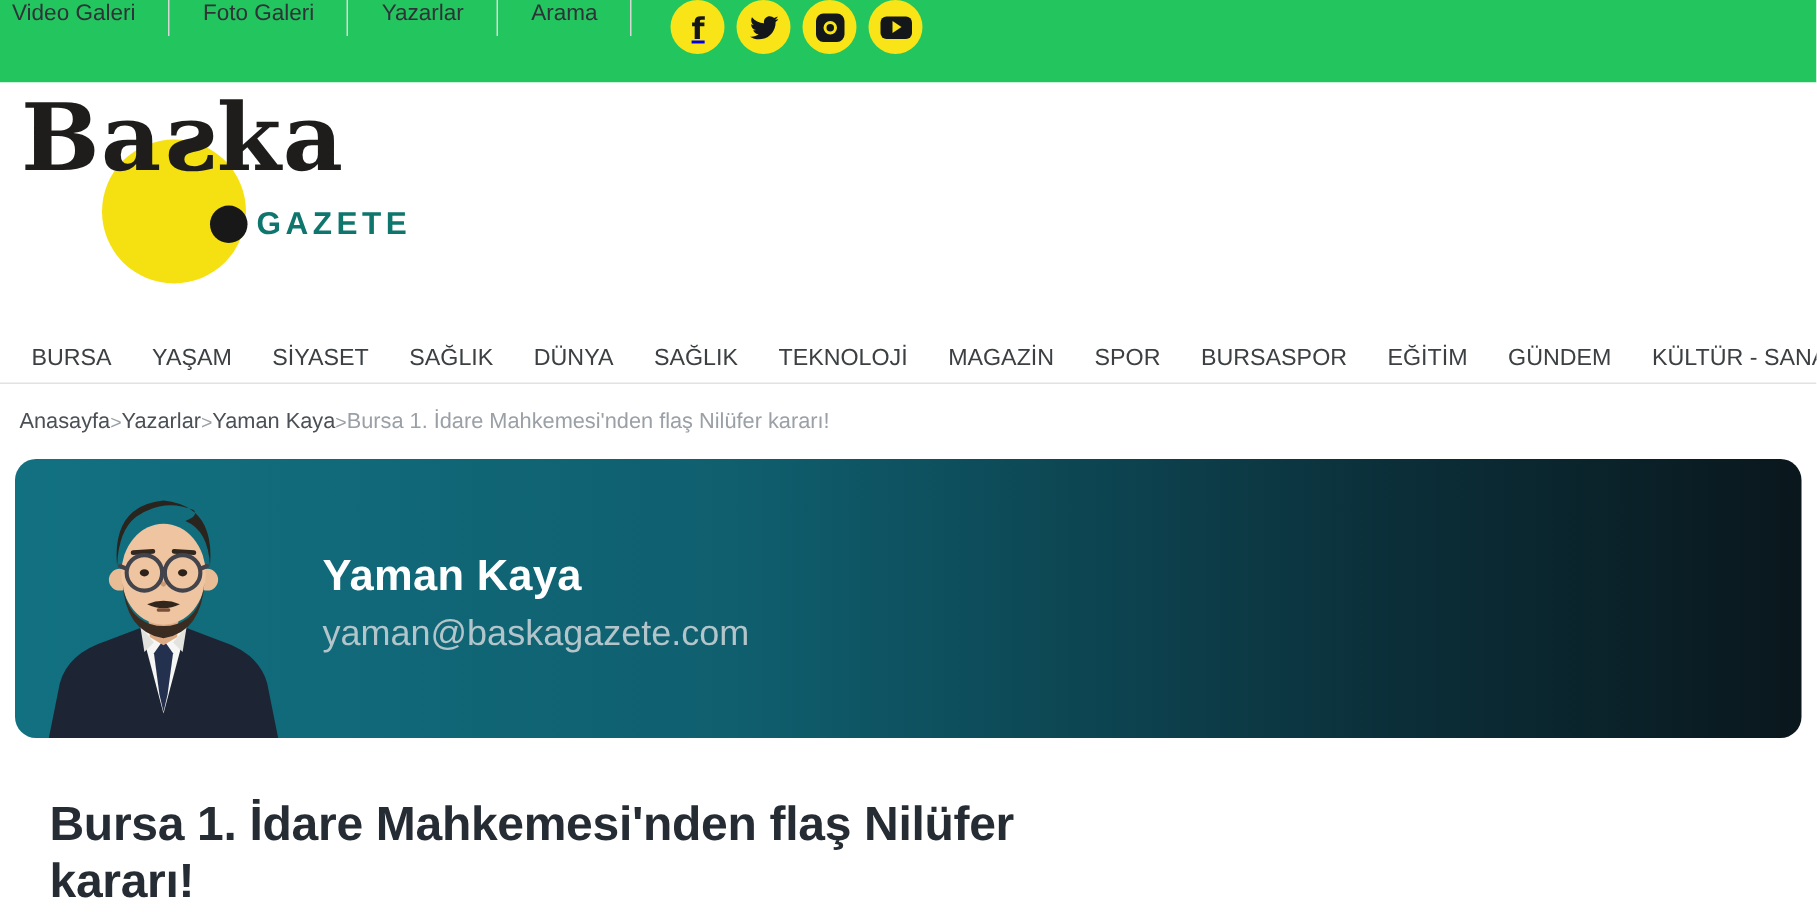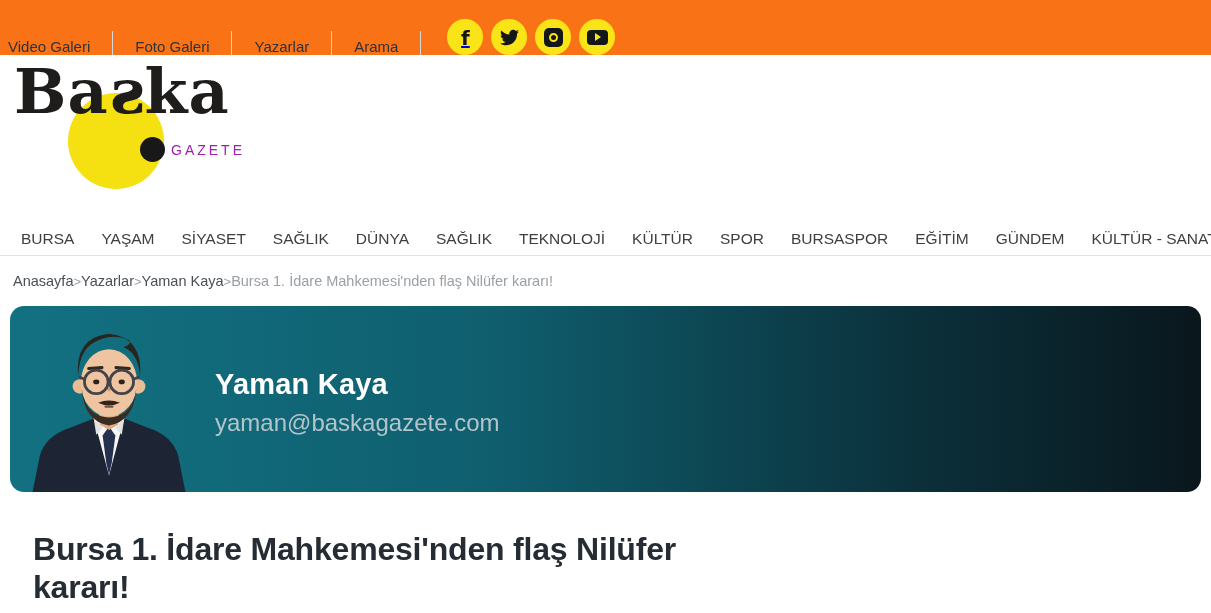"Video Galeri" .topbar { align-items: flex-end -> flex-start; background: #f97316 -> #22c55e }
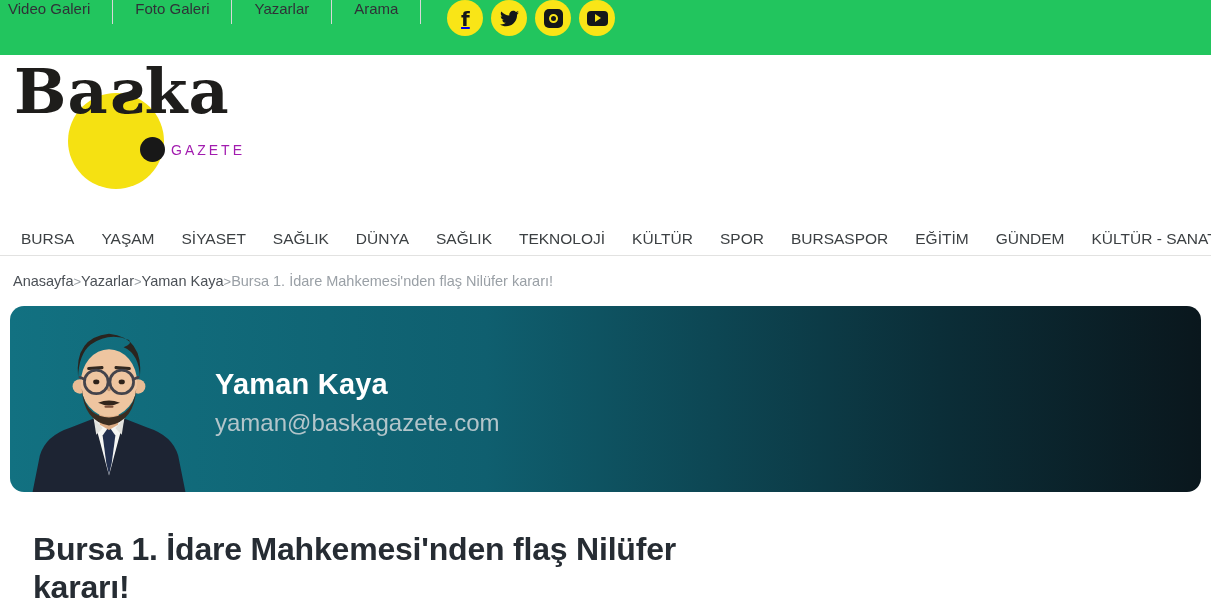"GAZETE" .logo-sub-text { color: #a21caf -> #0f766e; font-size: 14px -> 21px; font-weight: 400 -> 700 }
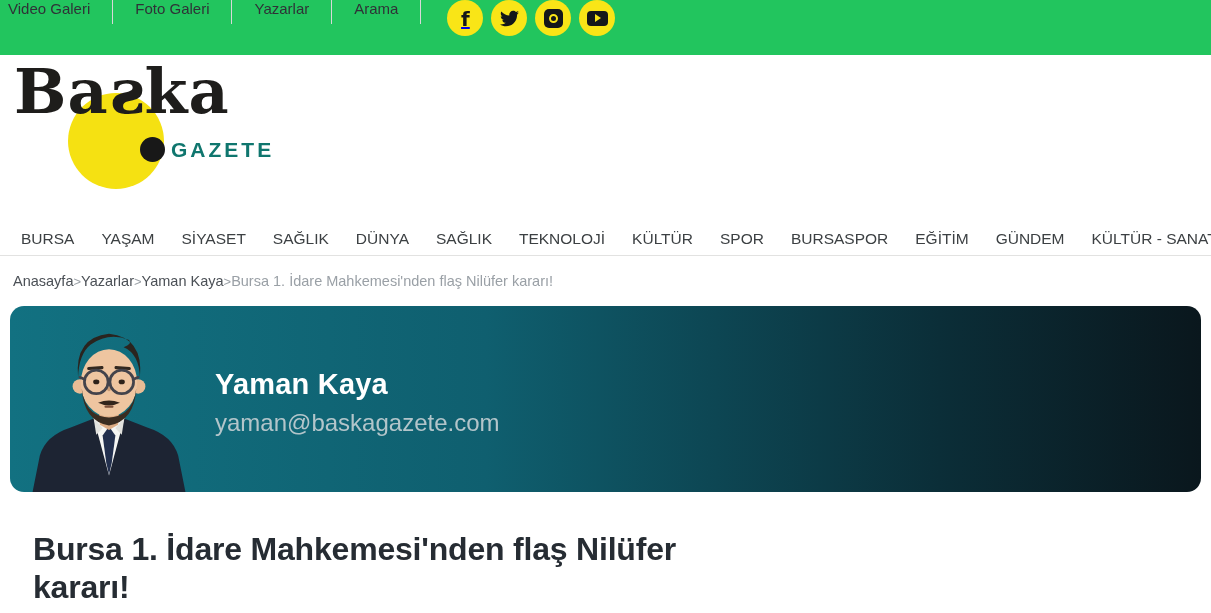"KÜLTÜR" a { text: KÜLTÜR -> MAGAZİN }
